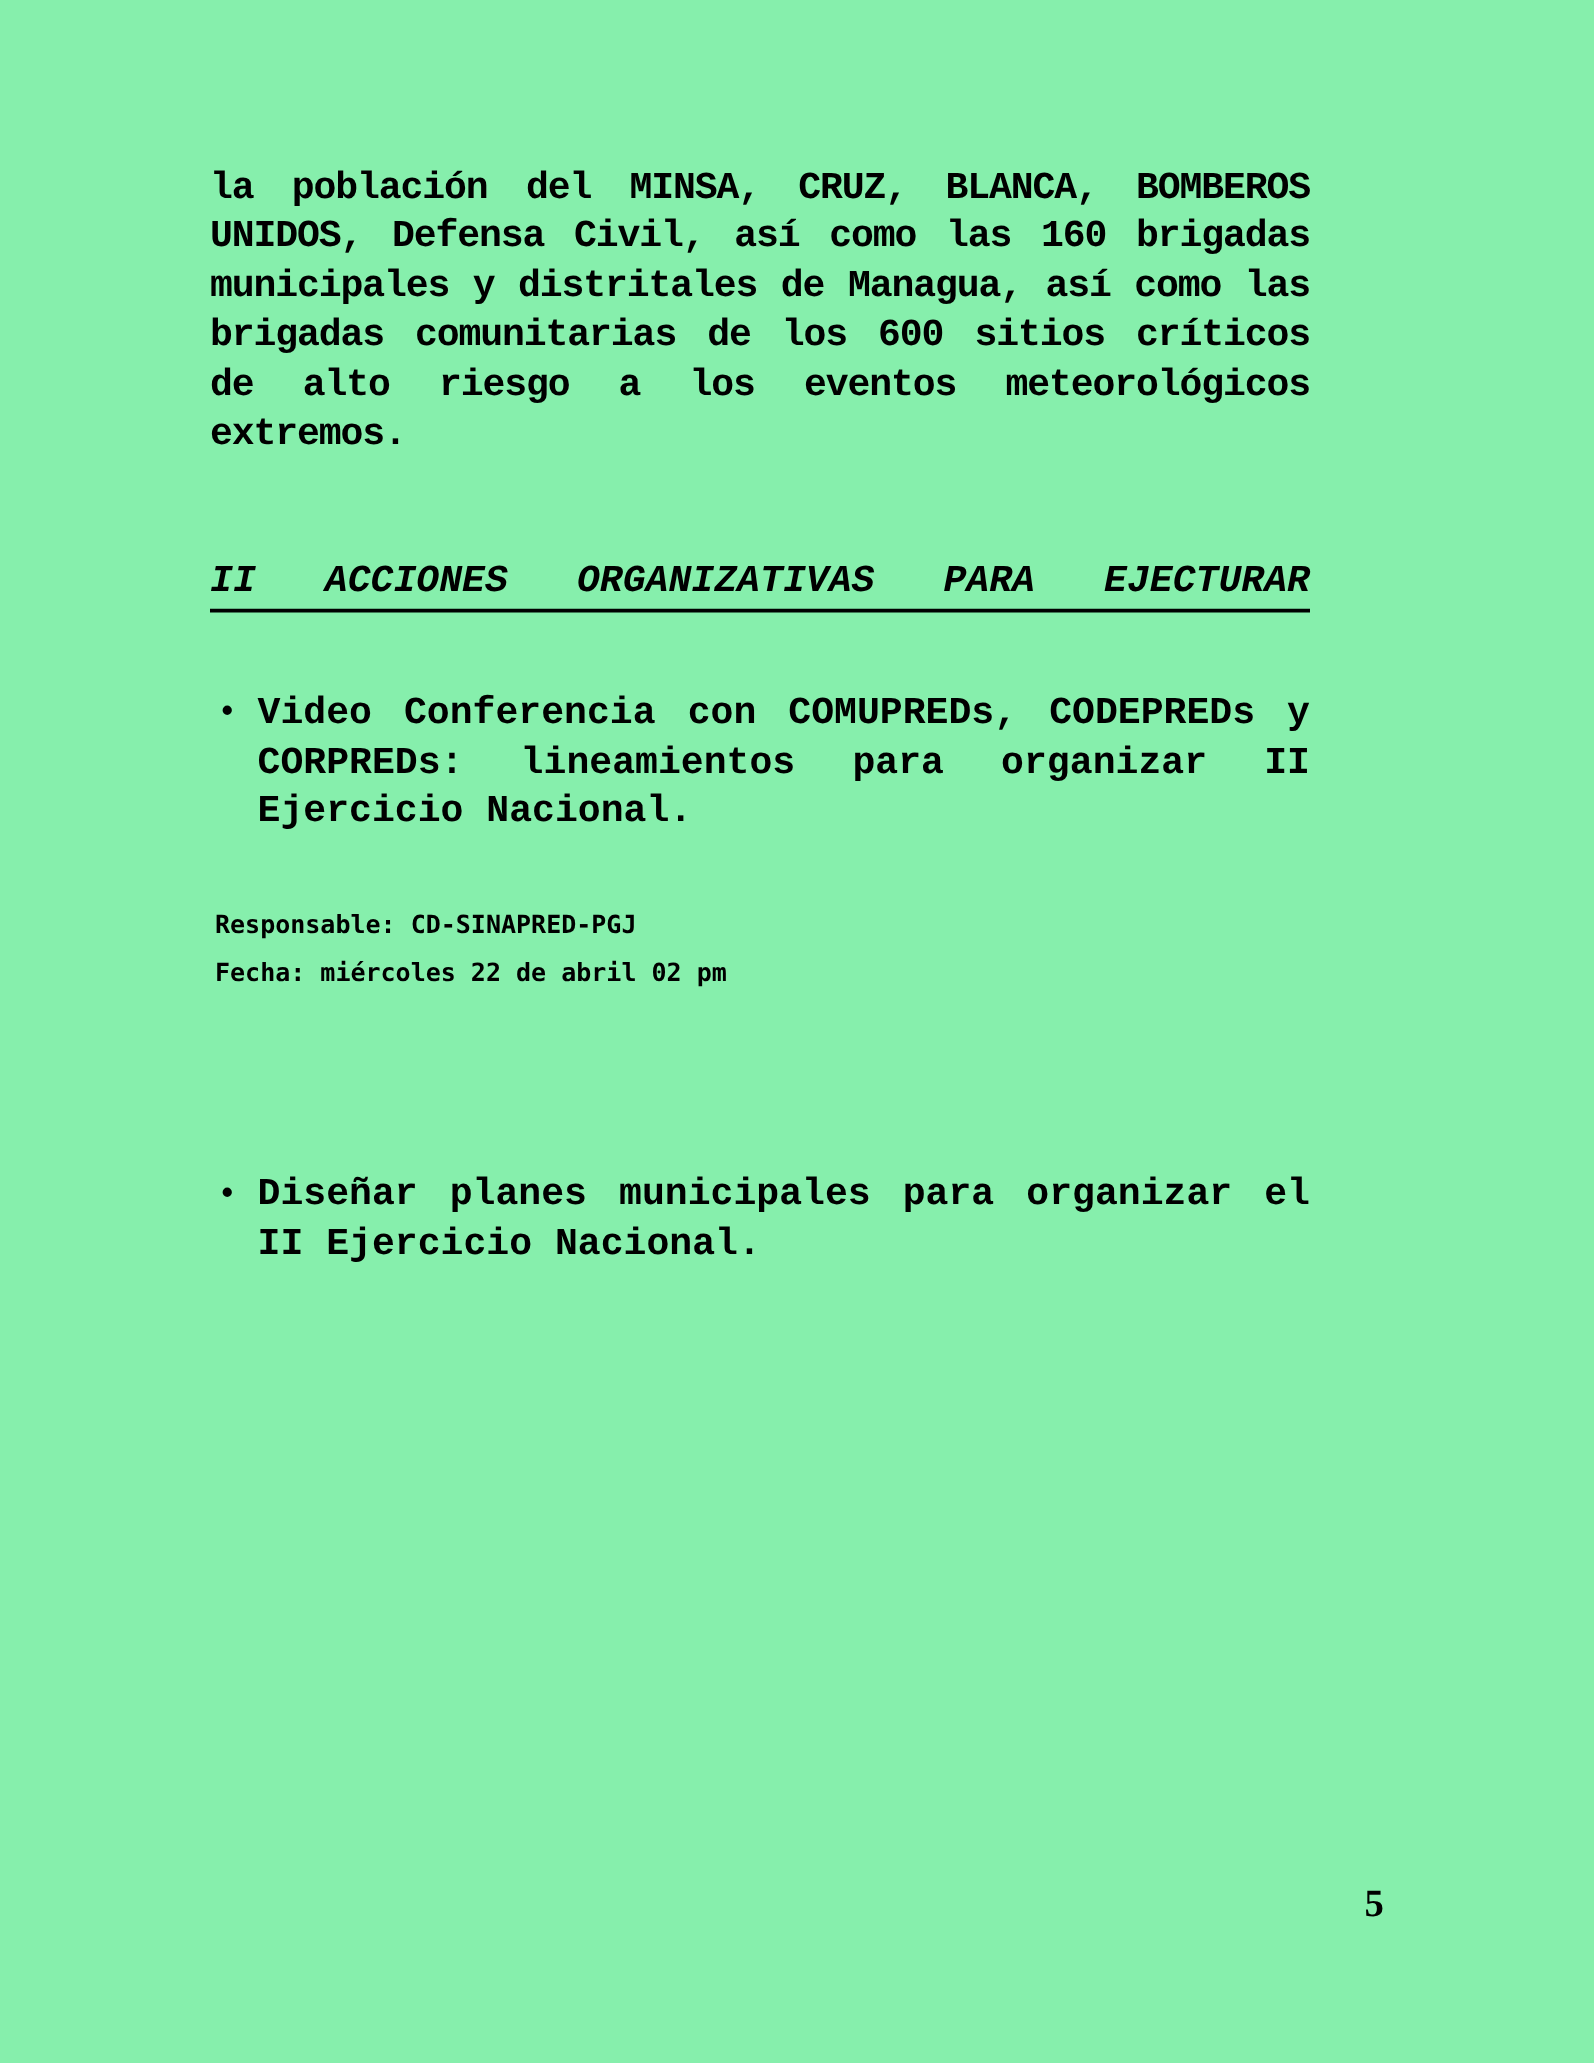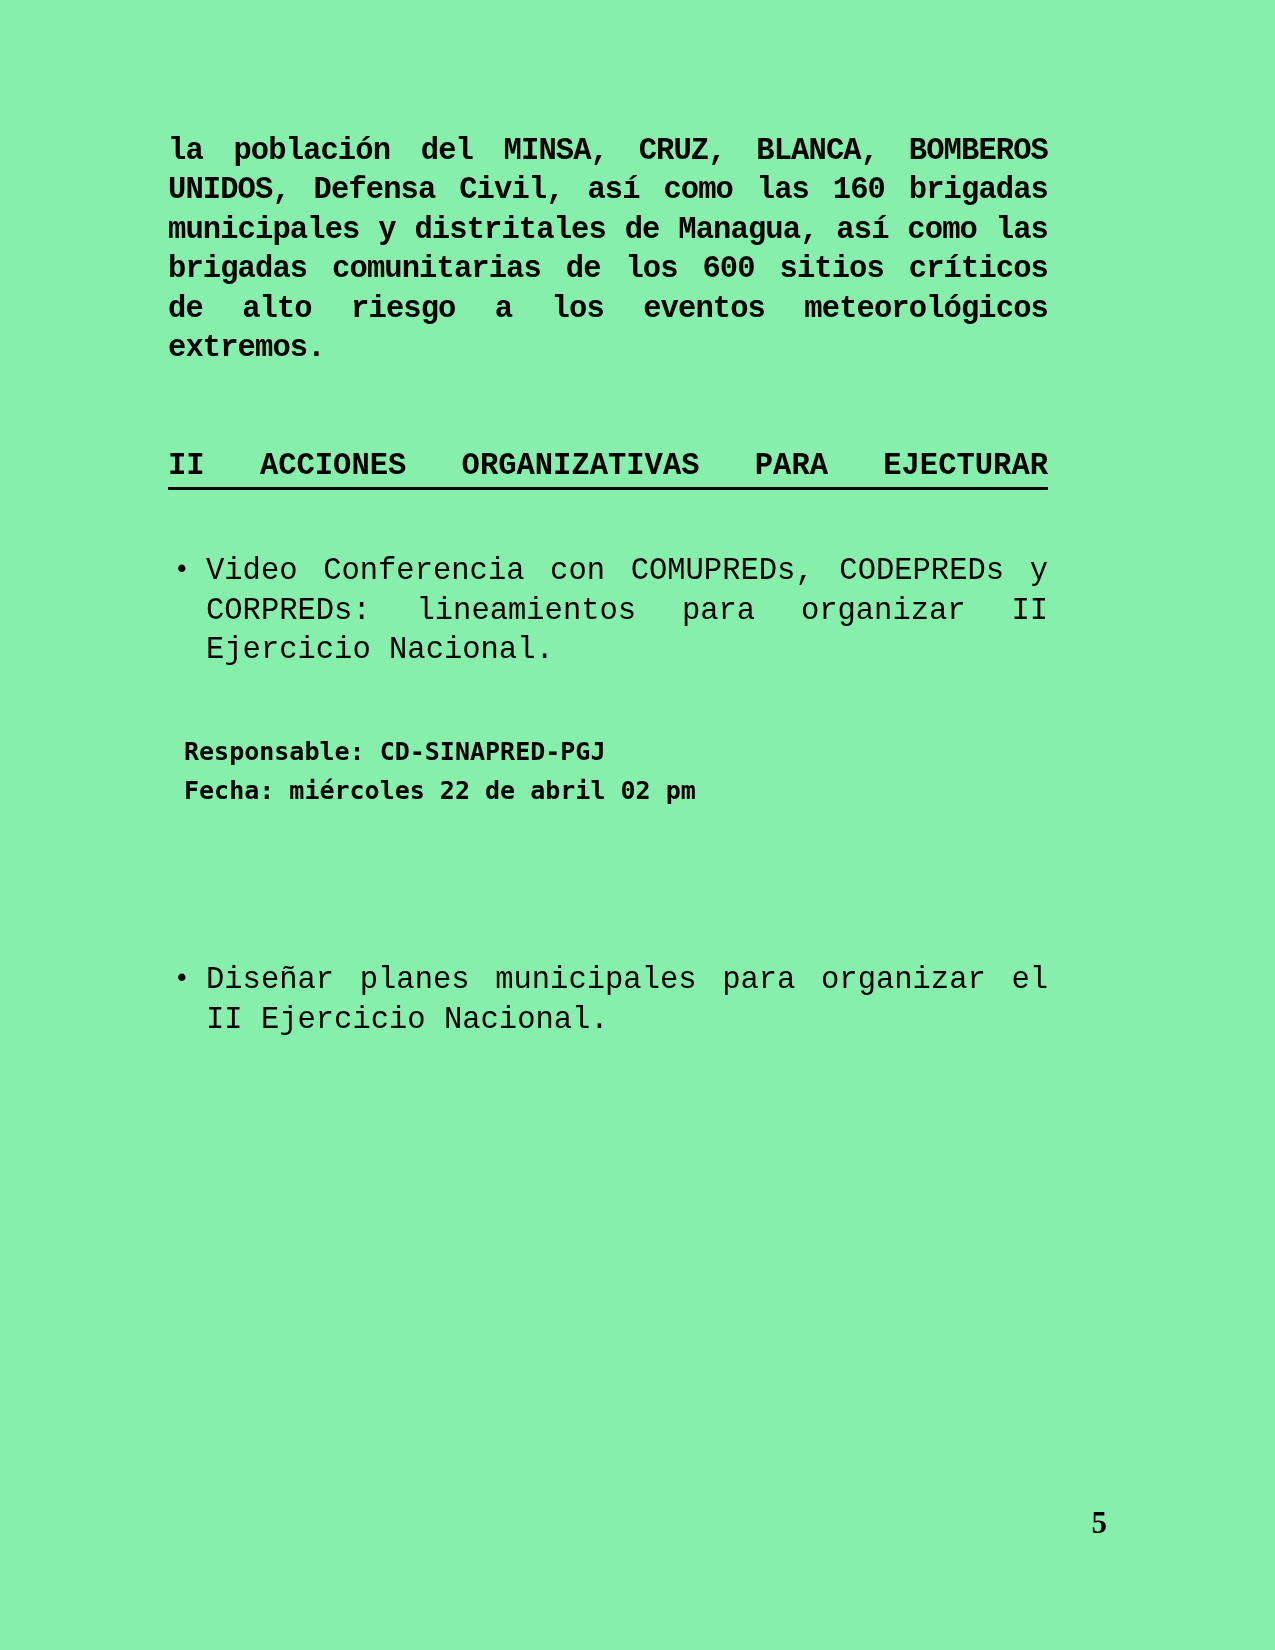"II ACCIONES ORGANIZATIVAS PARA EJECTURAR" .heading .hline { font-style: none -> italic }
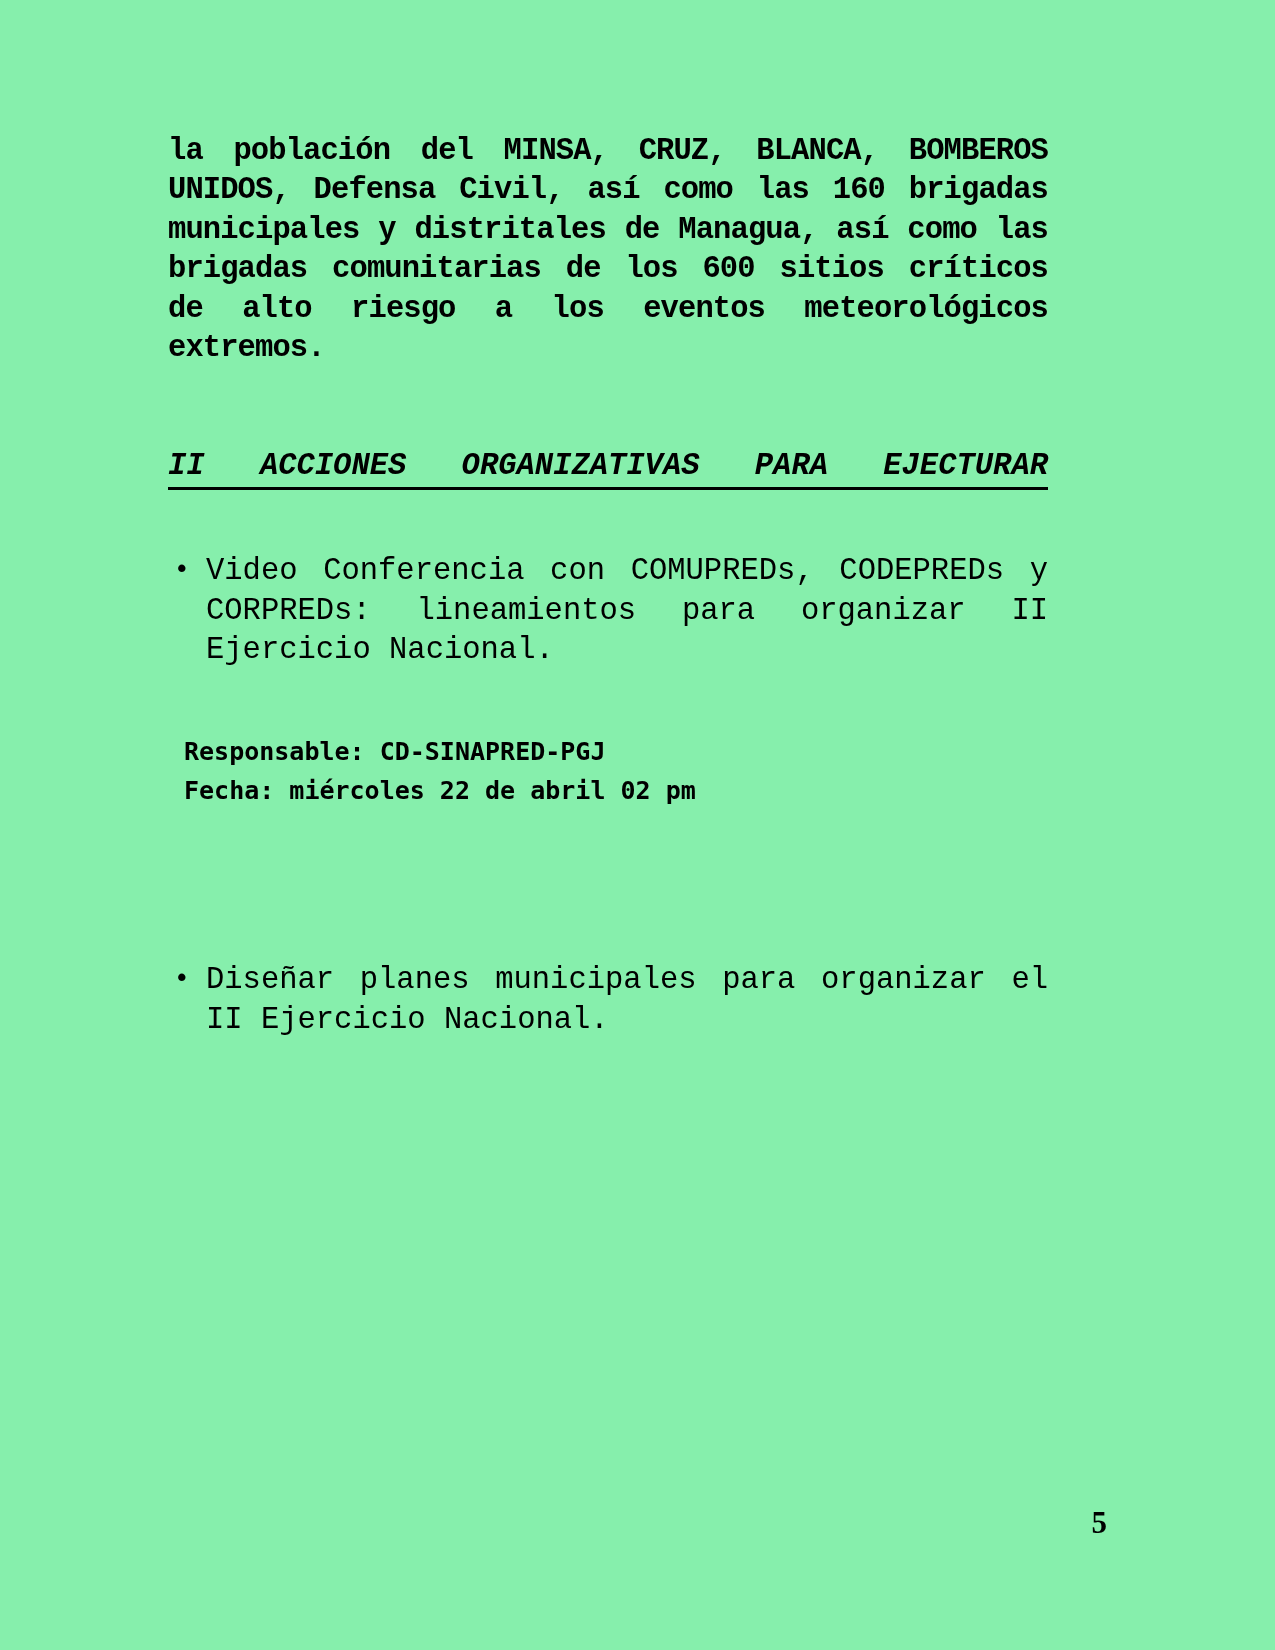"Video Conferencia con COMUPREDs," .bullet { font-weight: normal -> bold }
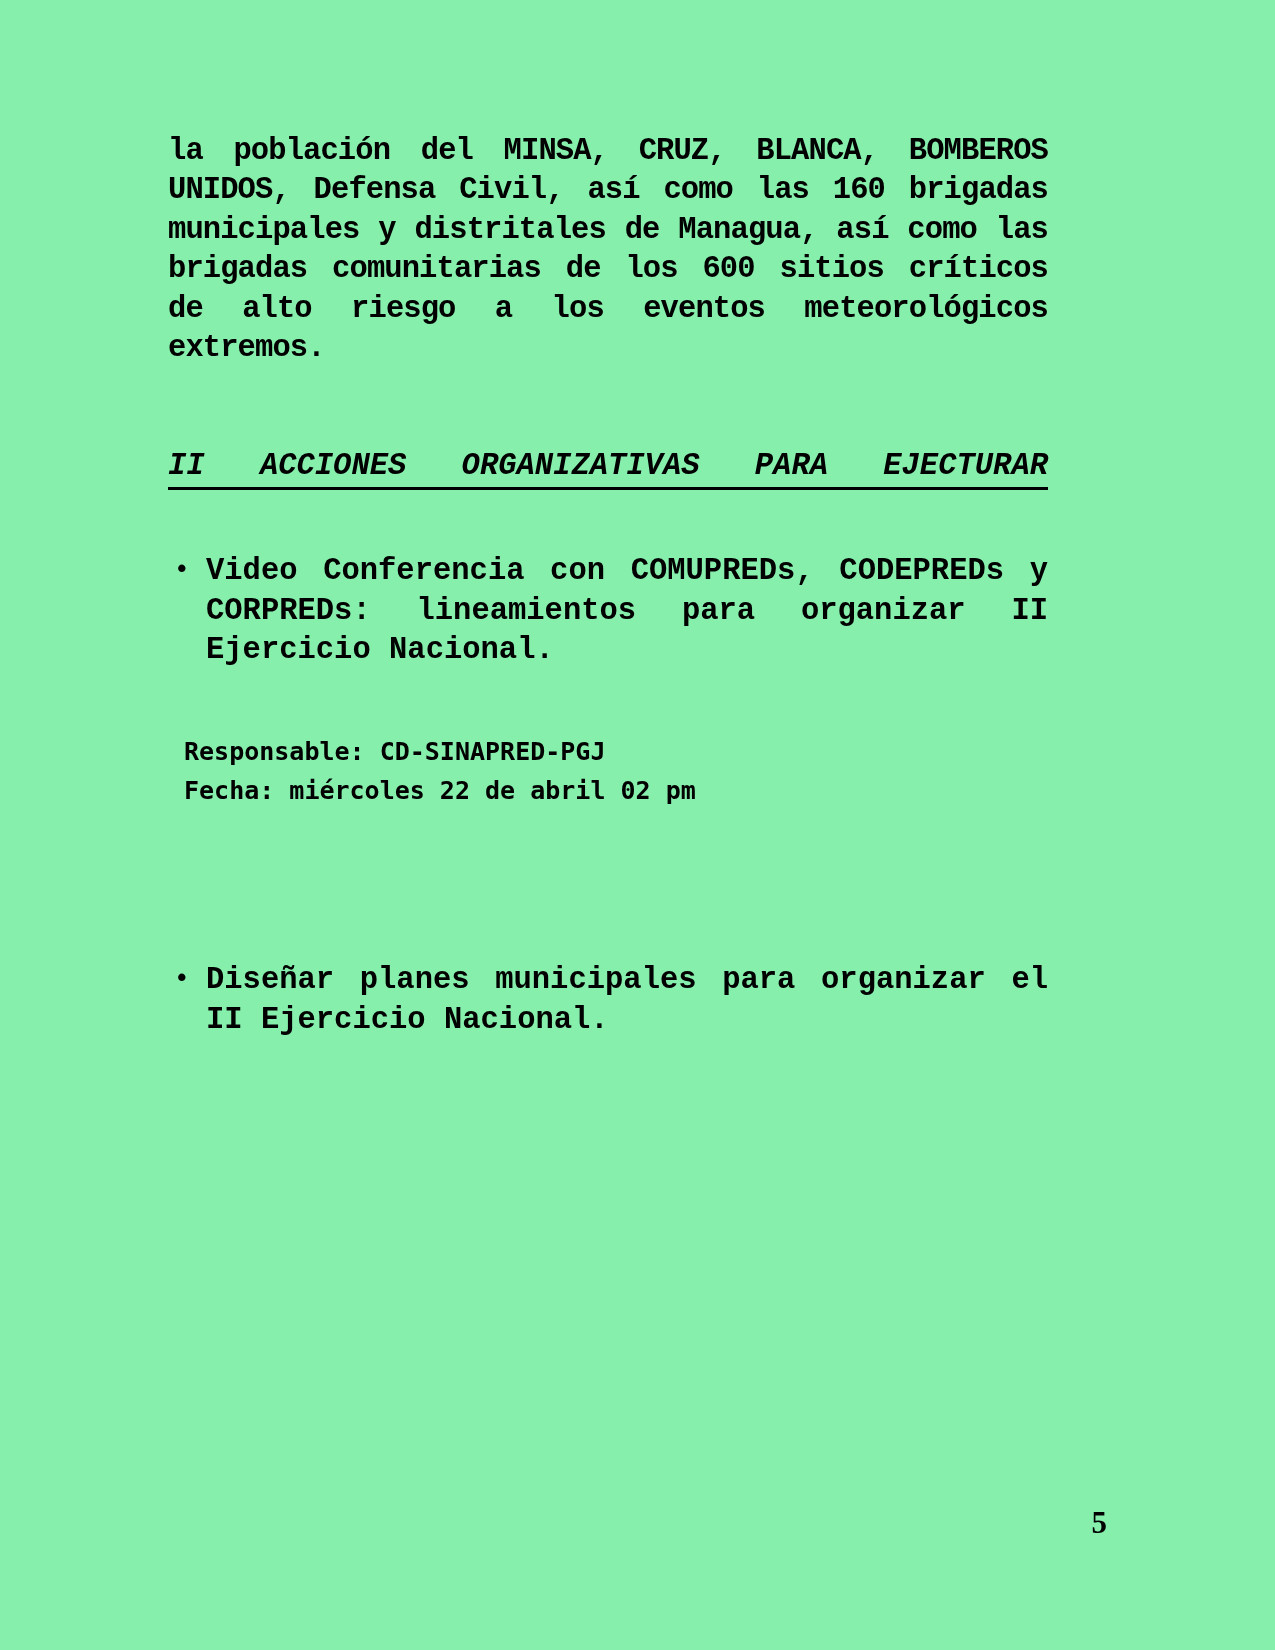"Responsable: CD-SINAPRED-PGJ" .lines { font-size: 25px -> 20px; margin: 16px -> 4px }
